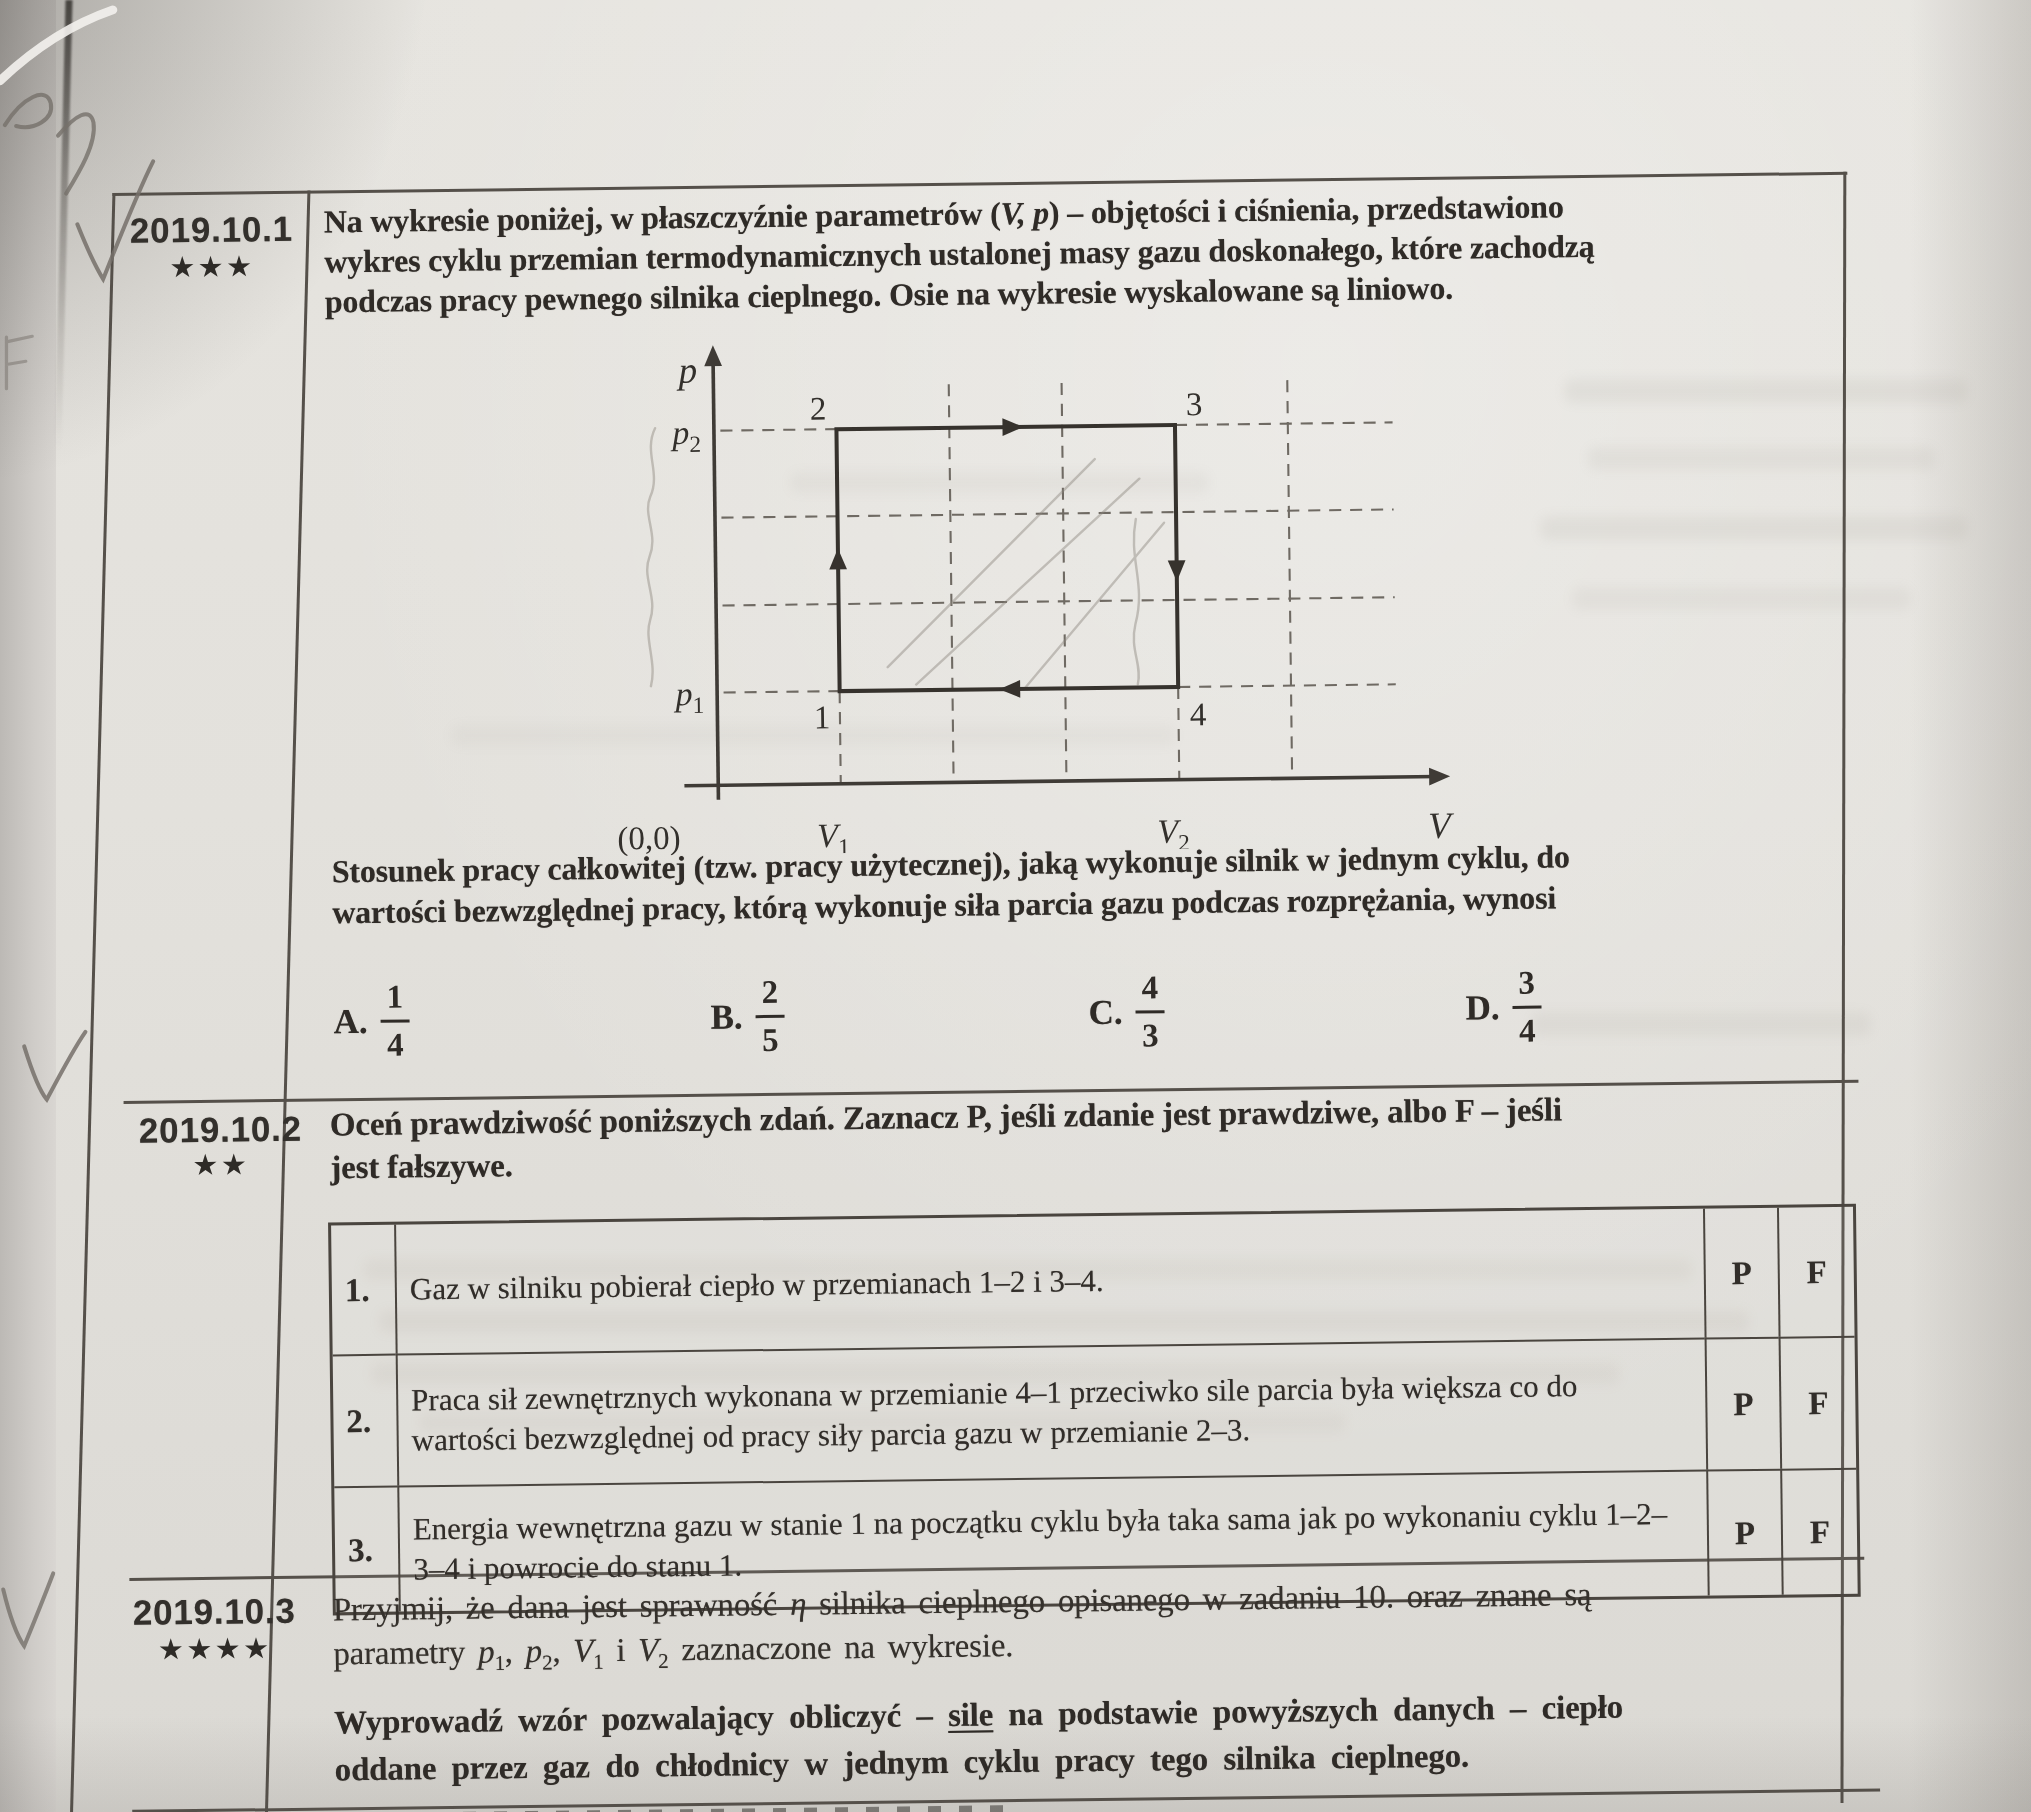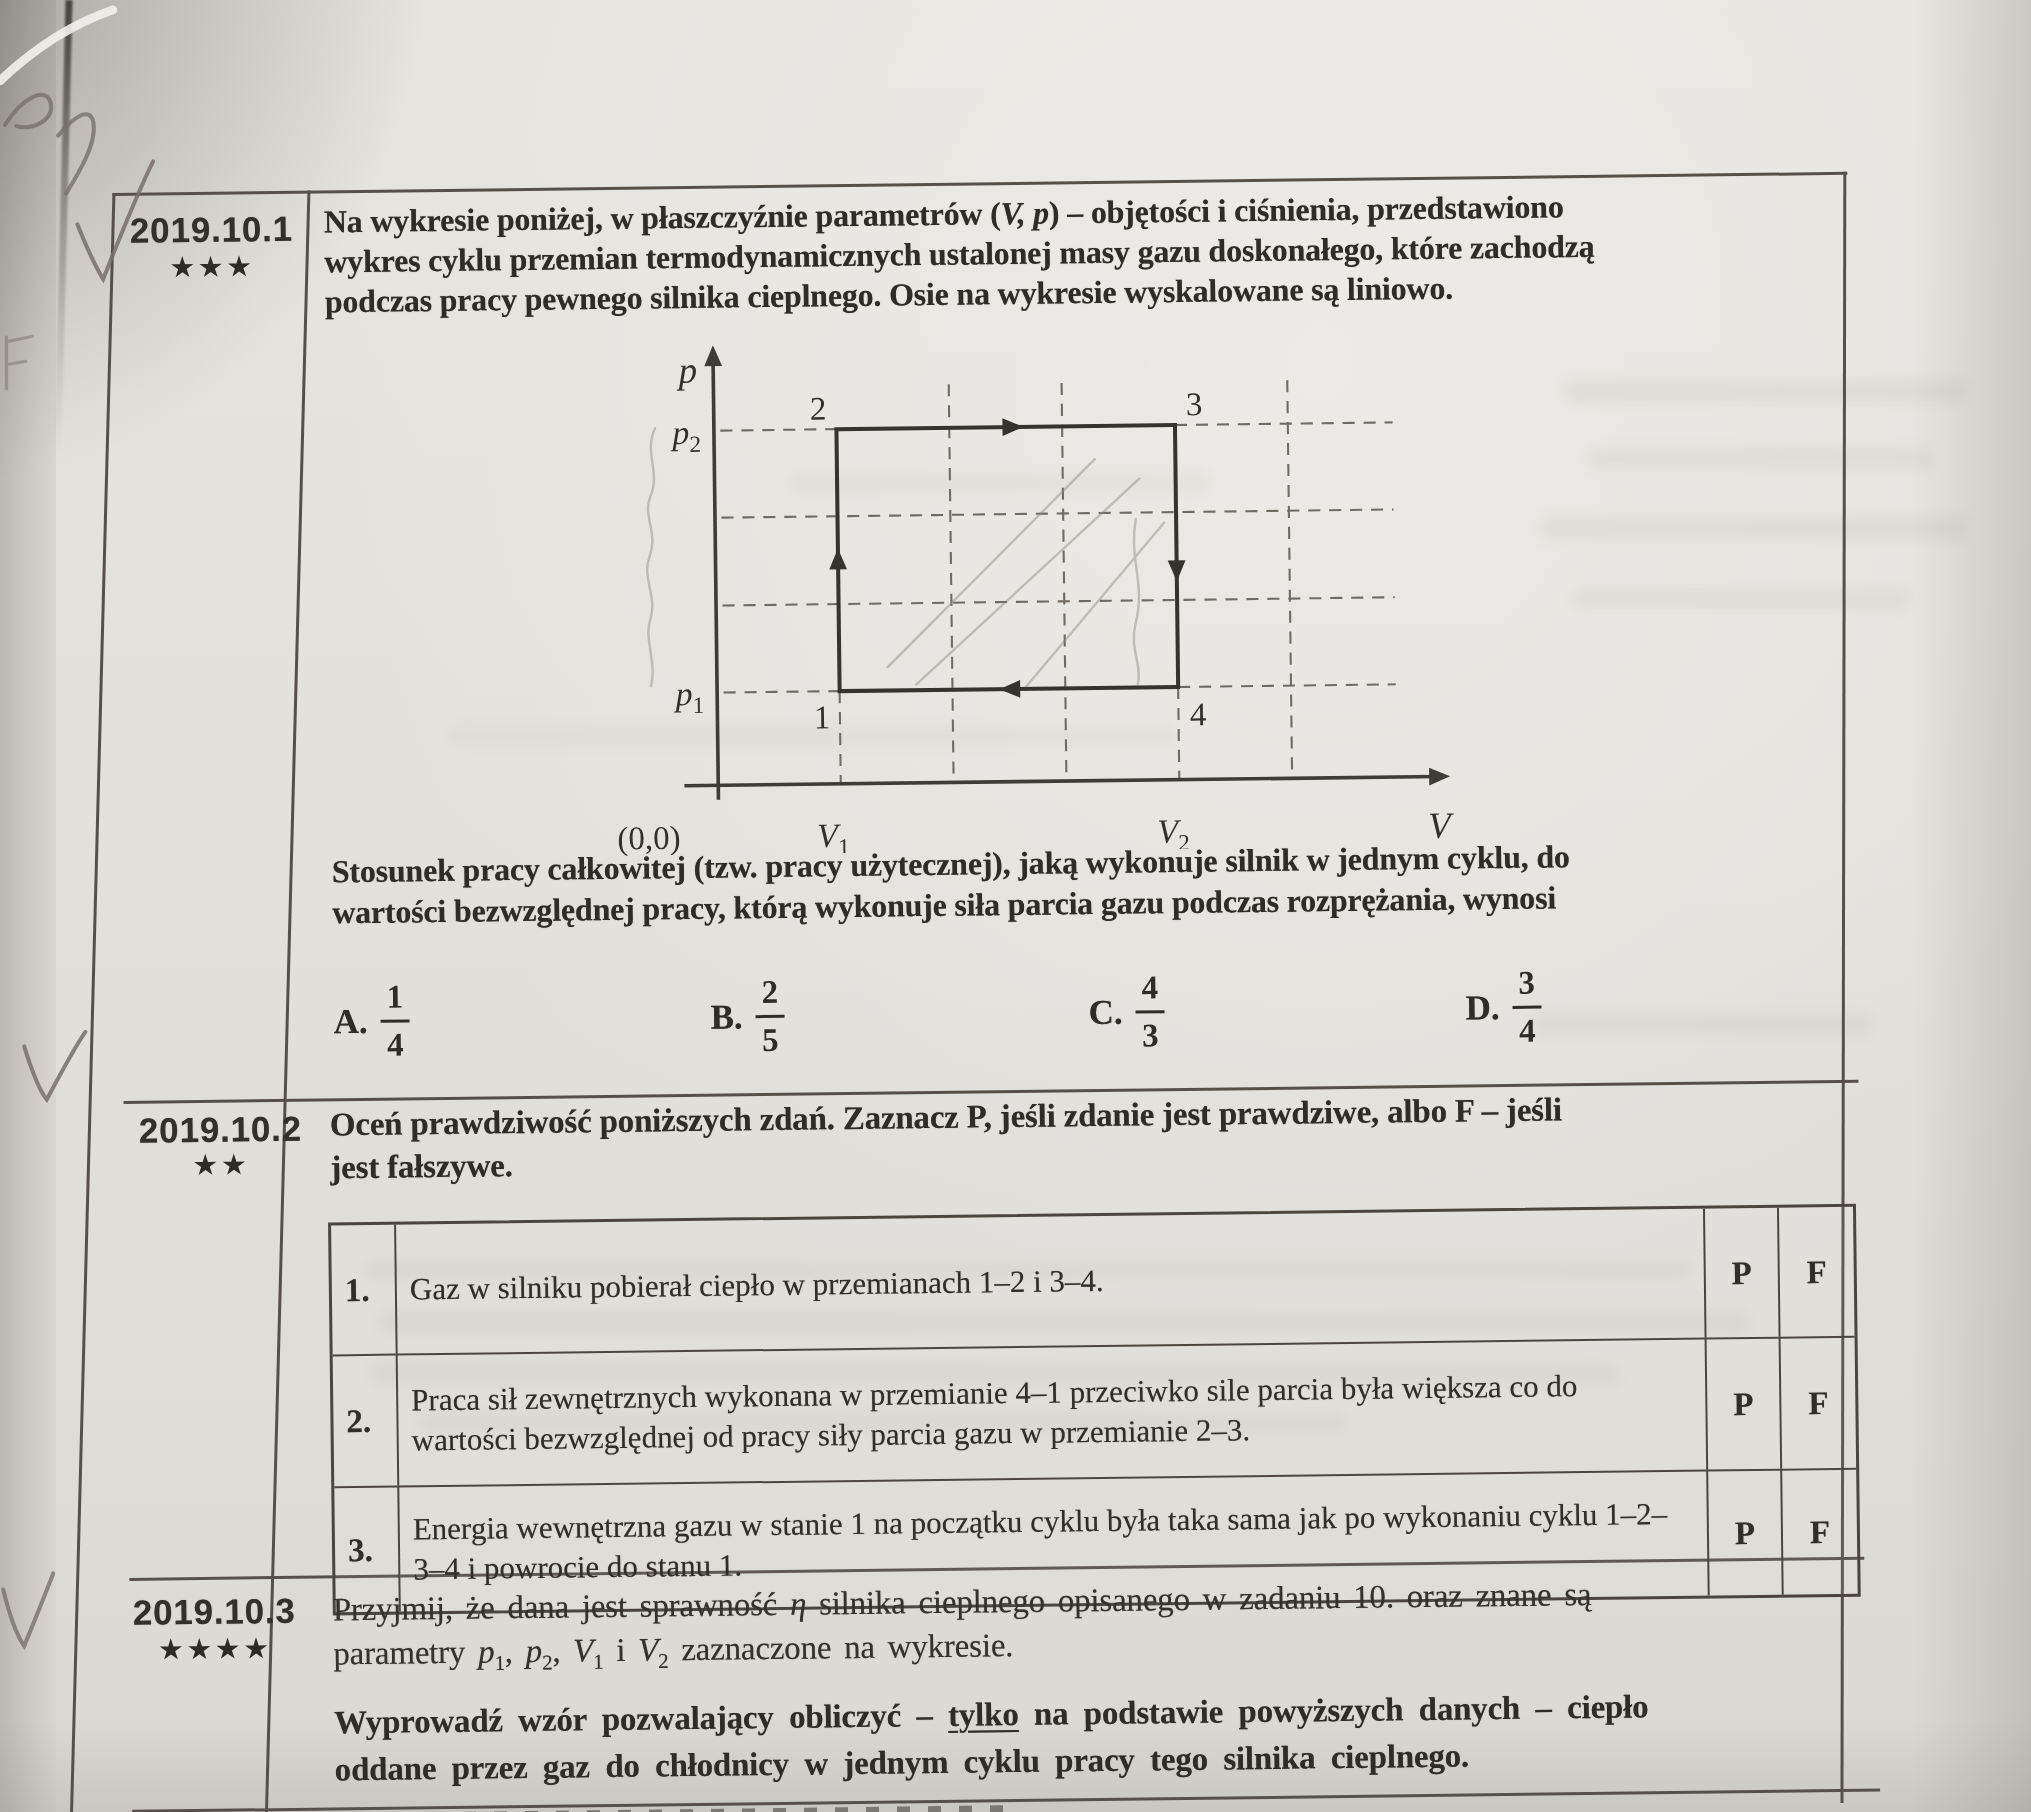"tylko" u { text: tylko -> sile }
